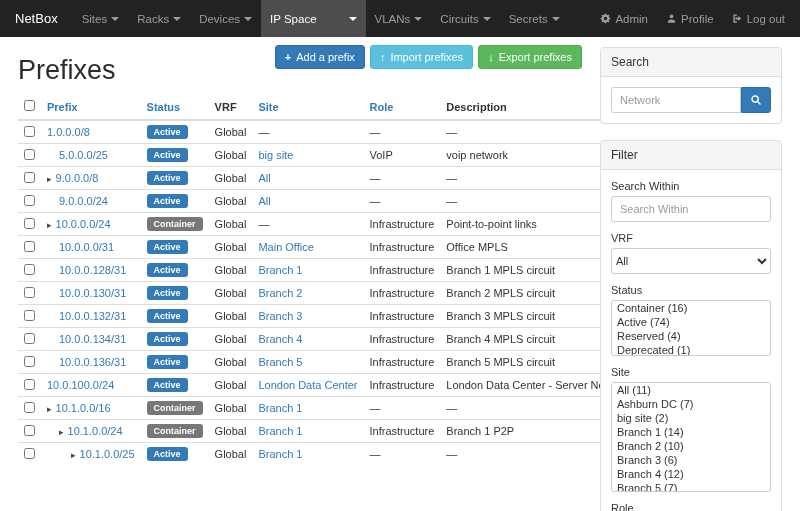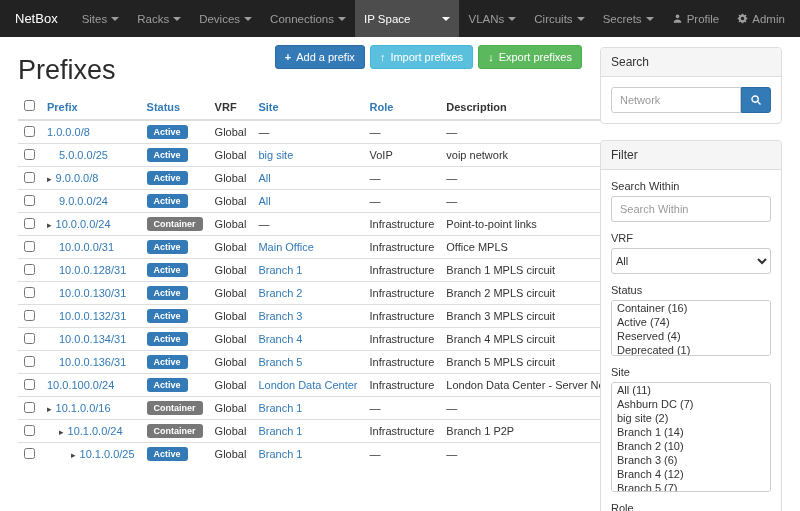"Connections" a.nav-item { html: <a> <span>Connections</span> <span></span> </a> -> none }
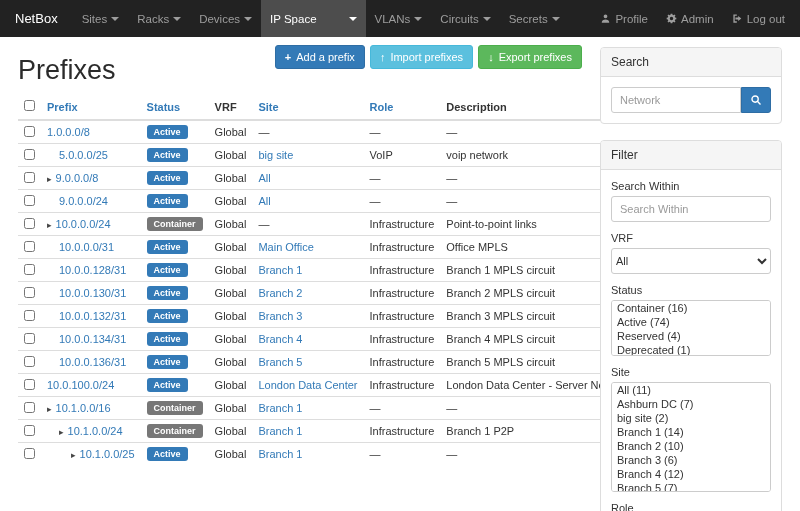"Profile" a.nav-item { order: before "Admin" -> after "Admin" }
